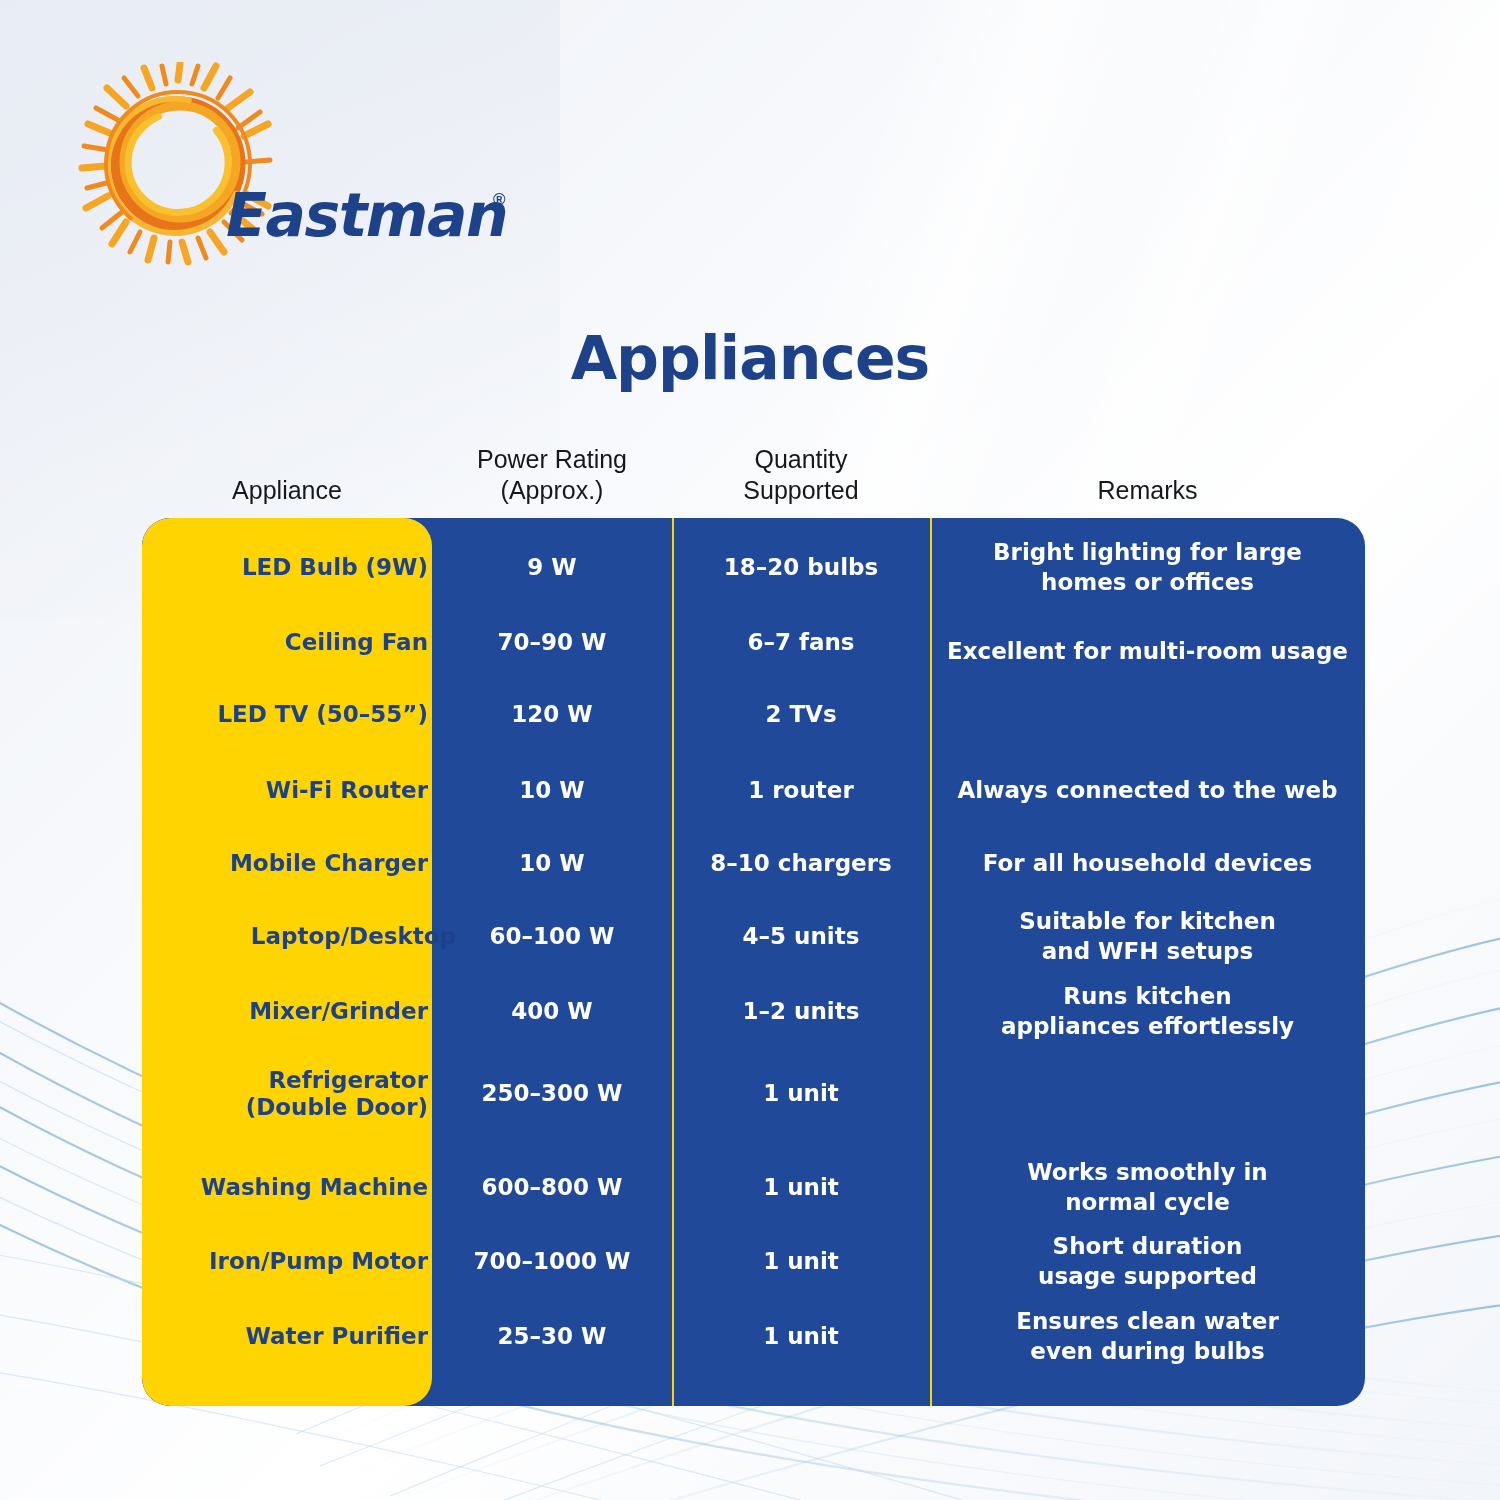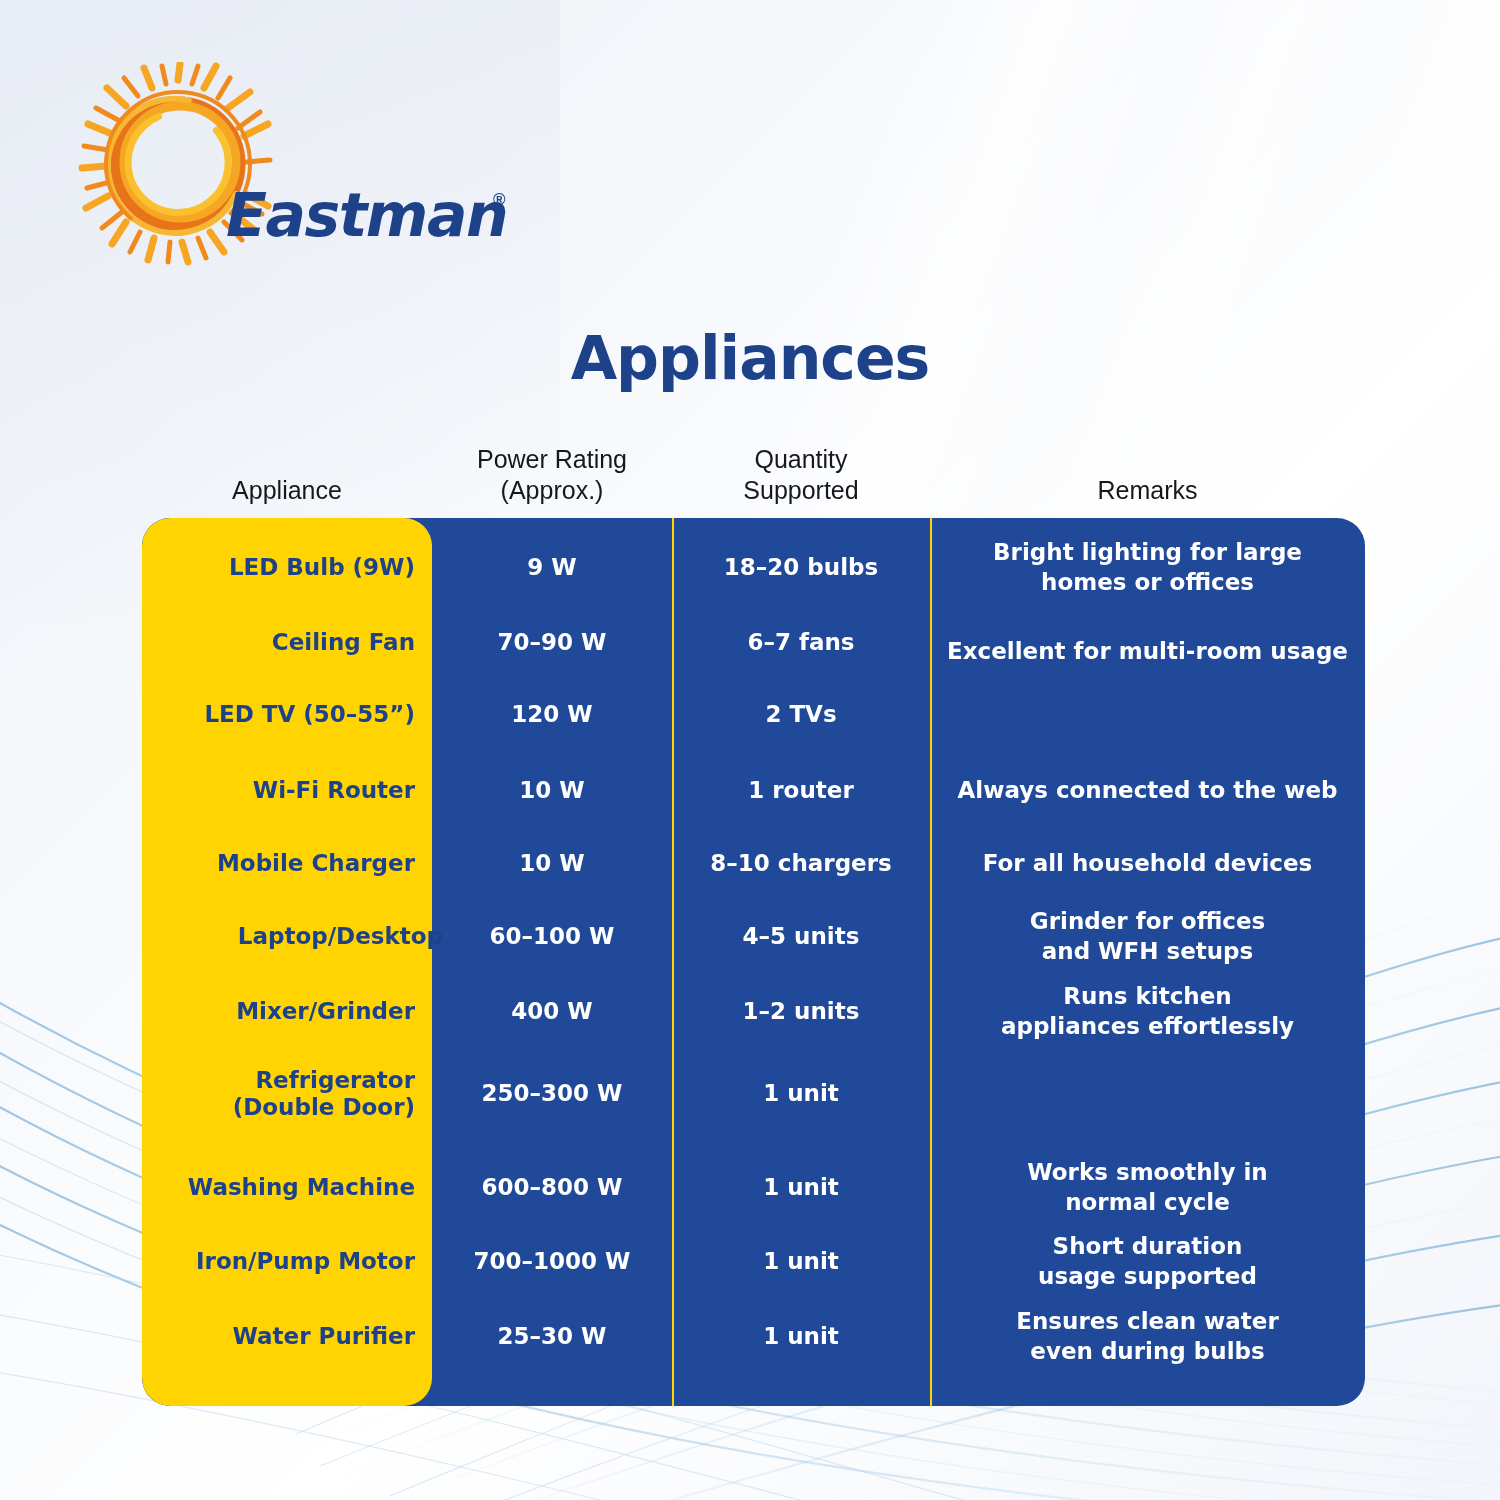"LED Bulb (9W)" .cell-appliance { left: 3px -> 16px }
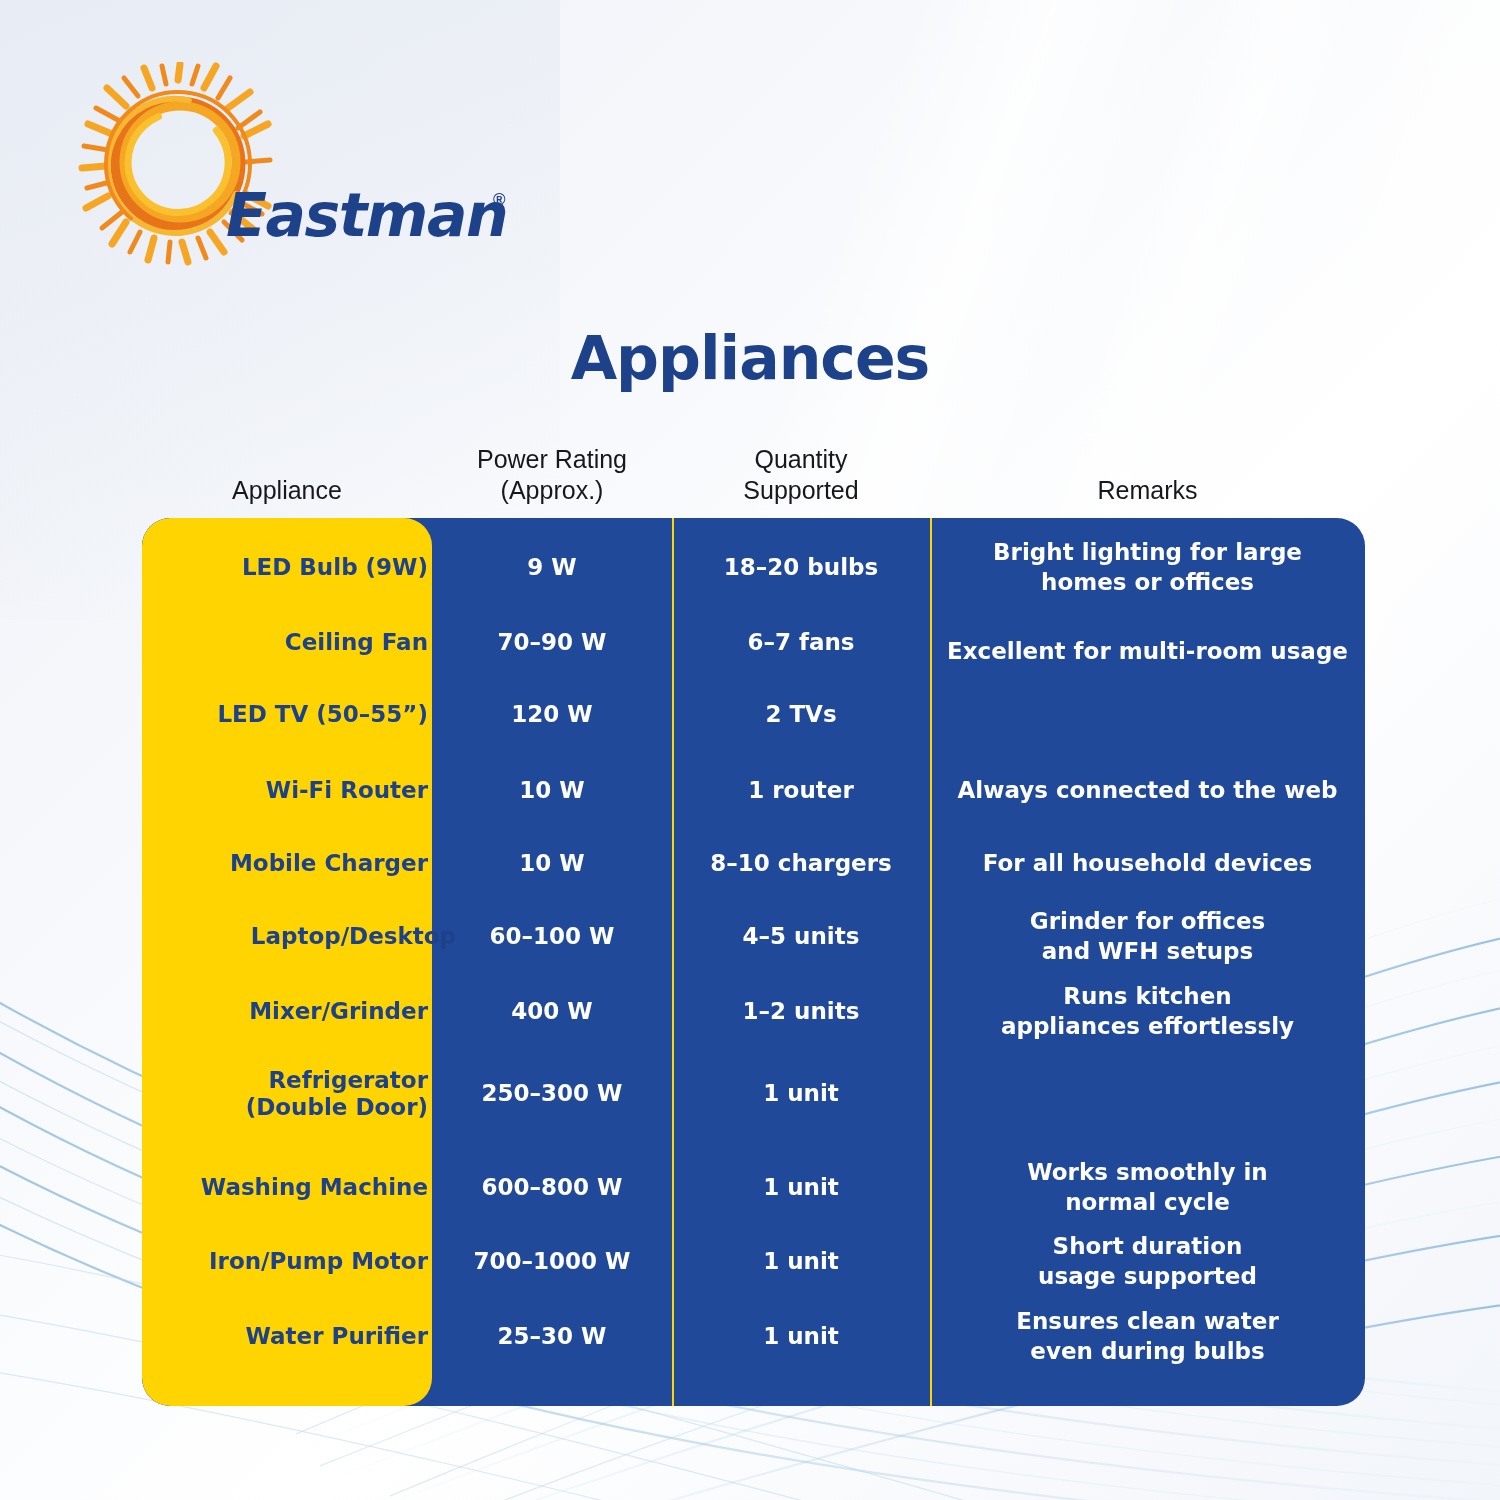"Grinder for offices" div { text: Grinder for offices -> Suitable for kitchen }
